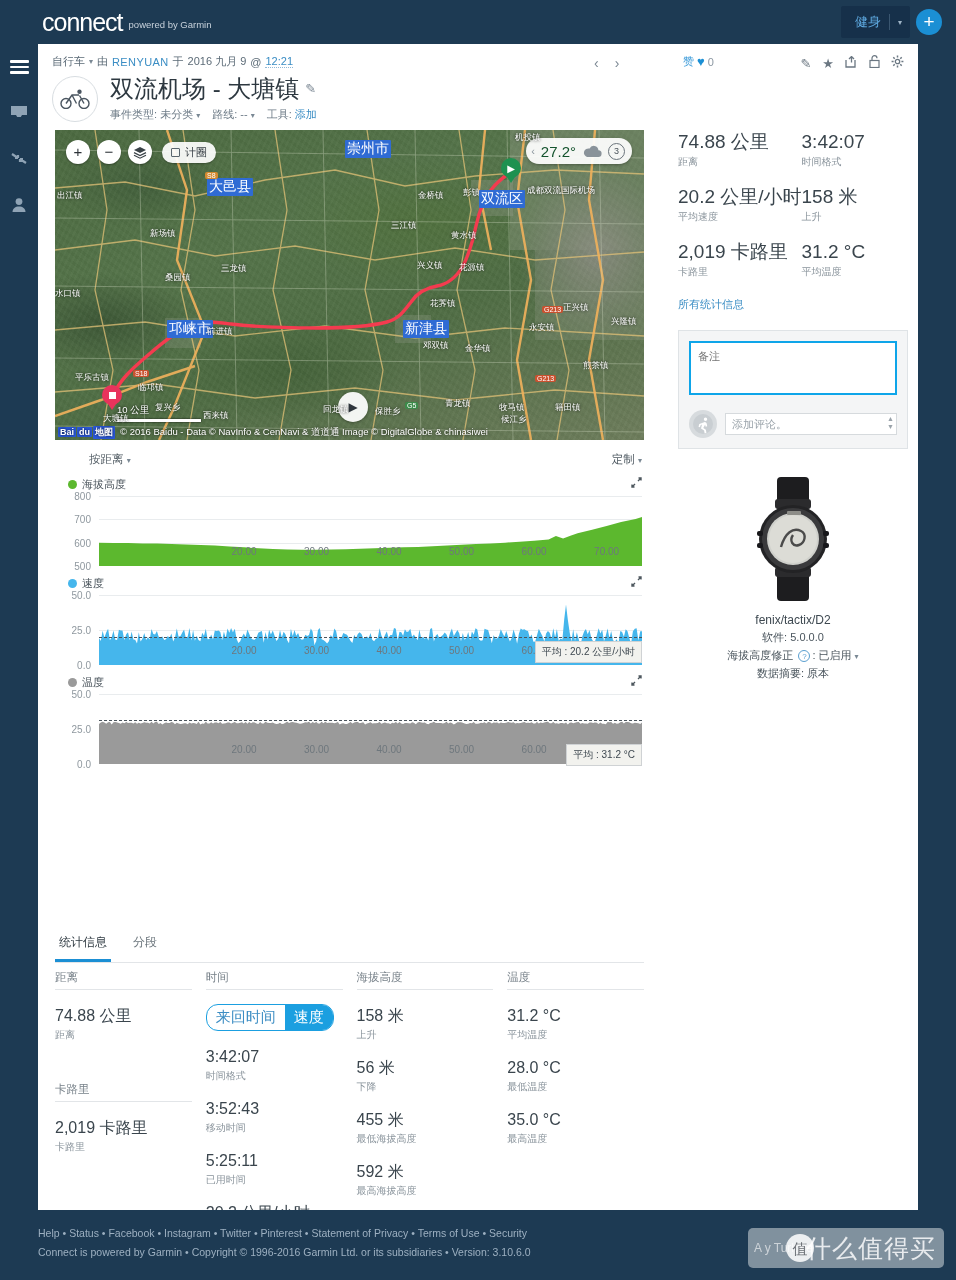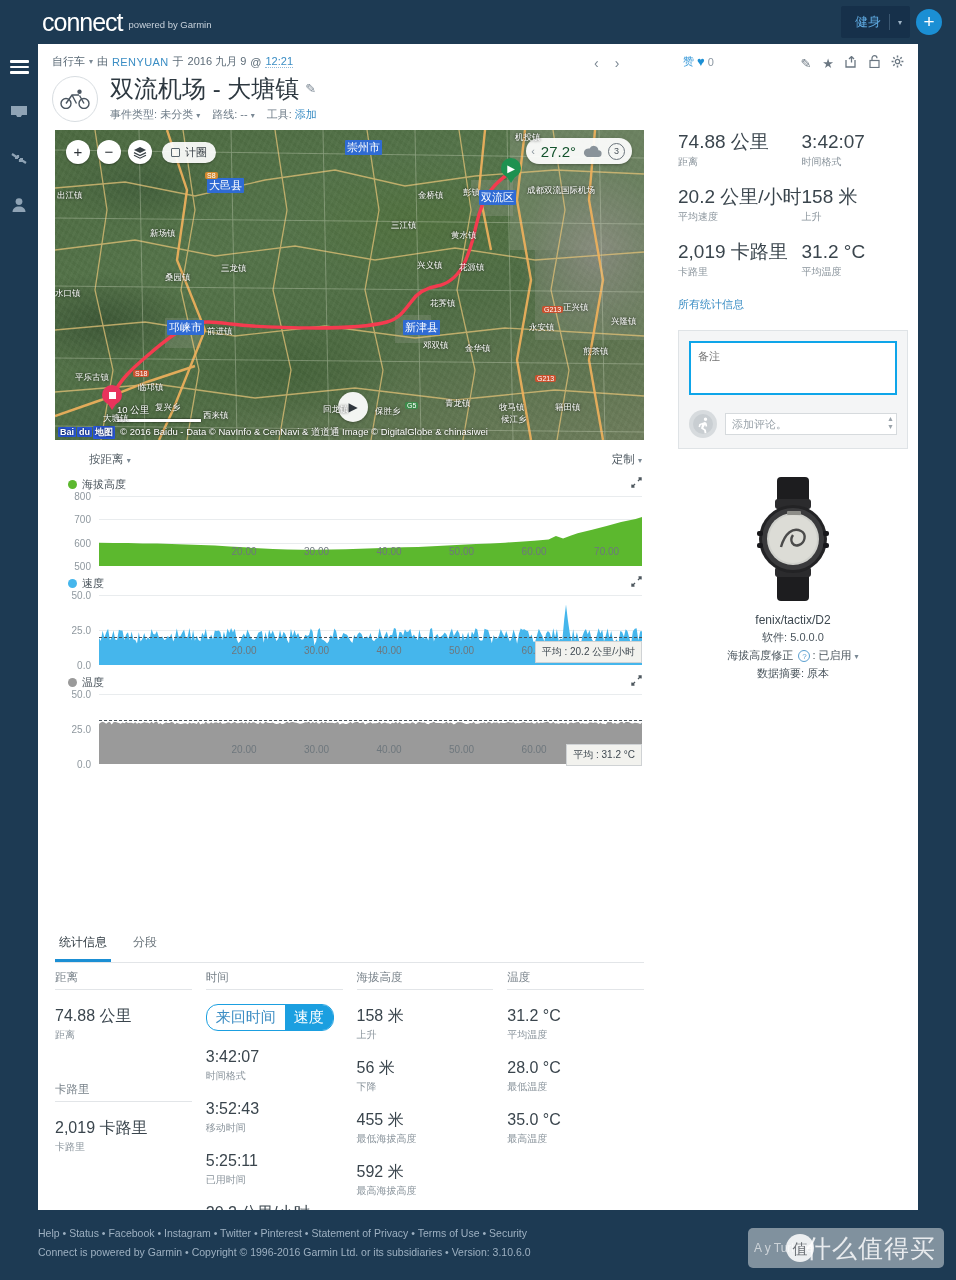"崇州市" .mlabel.city { font-size: 11px -> 14px }
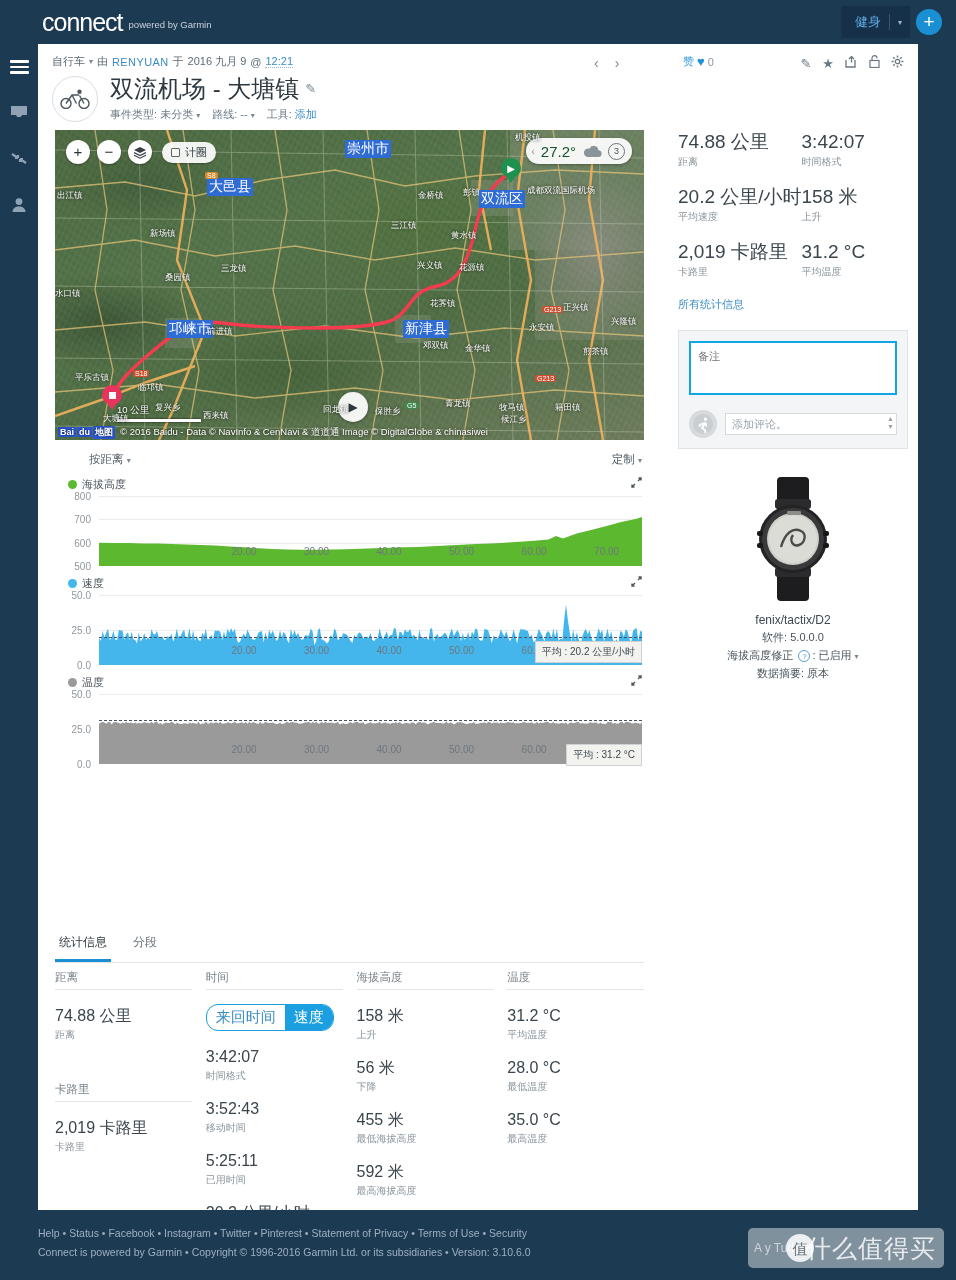"煎茶镇" div.mlabel { top: 216px -> 230px }
